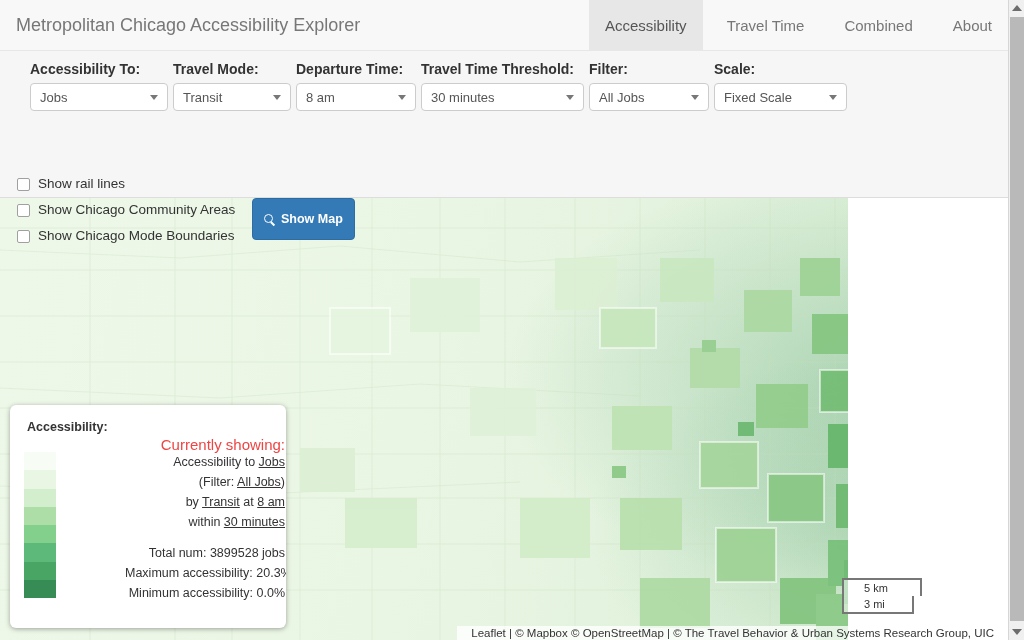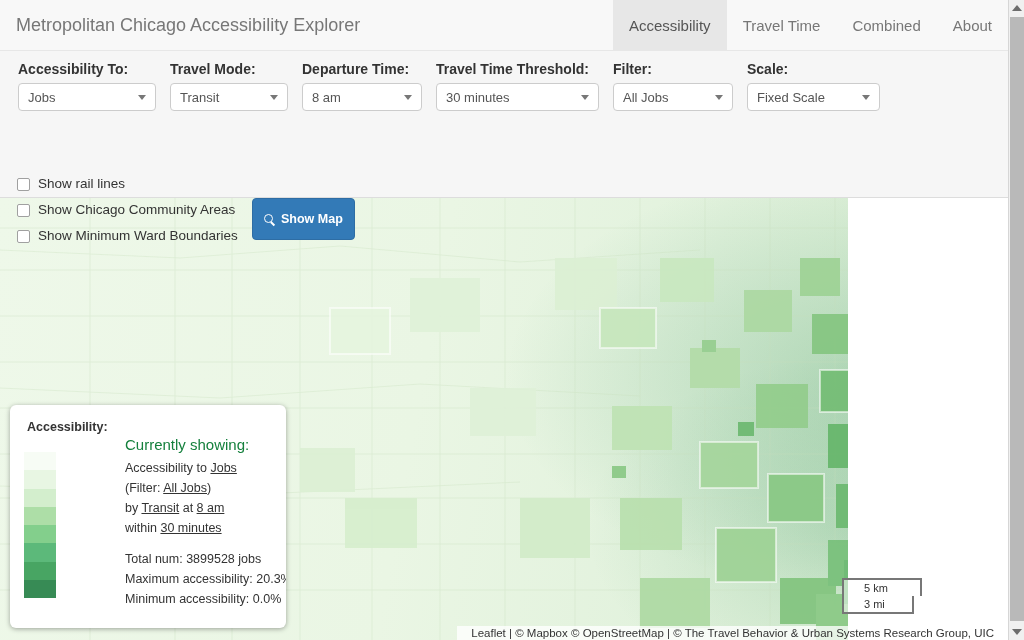"Accessibility" .nav-tabs { gap: none -> 8px }
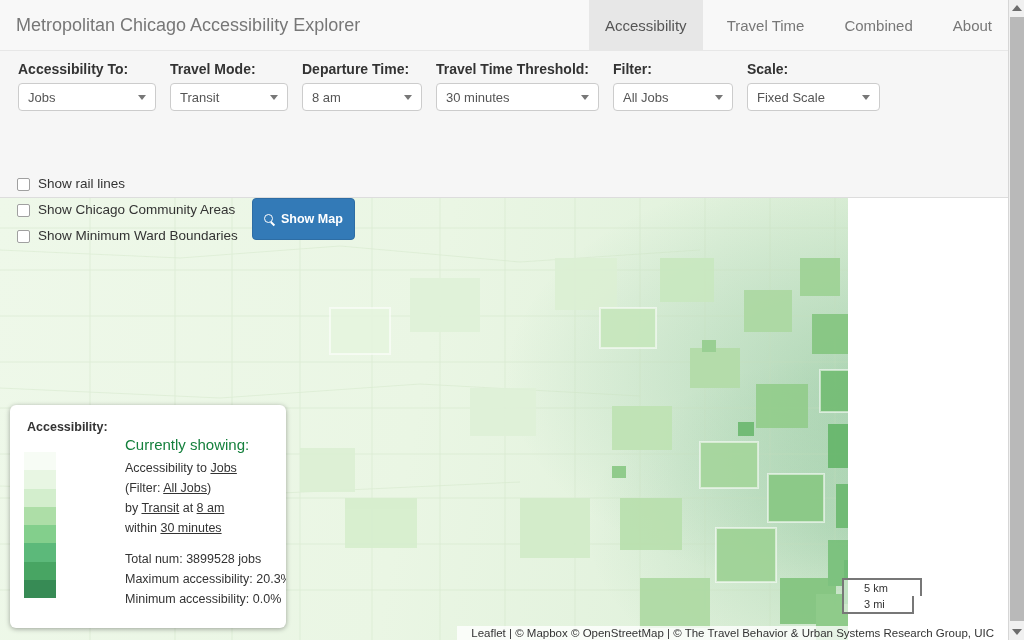"Accessibility To:" .ctl-row-selects { gap: 14px -> 5px; left: 18px -> 30px }
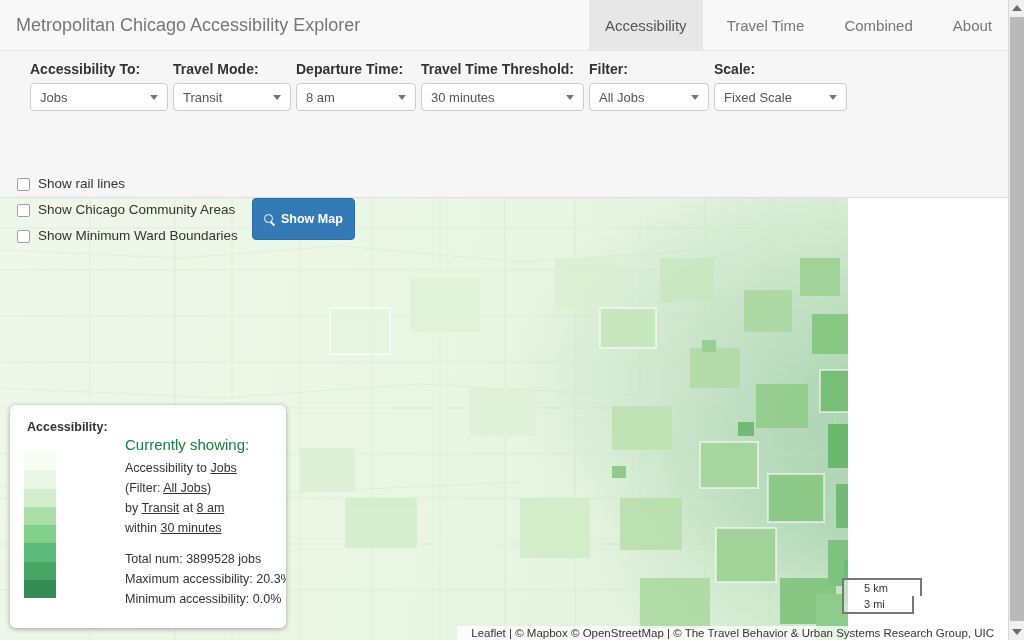"Show Minimum Ward Boundaries" span.chk-label { text: Minimum Ward -> Chicago Mode }
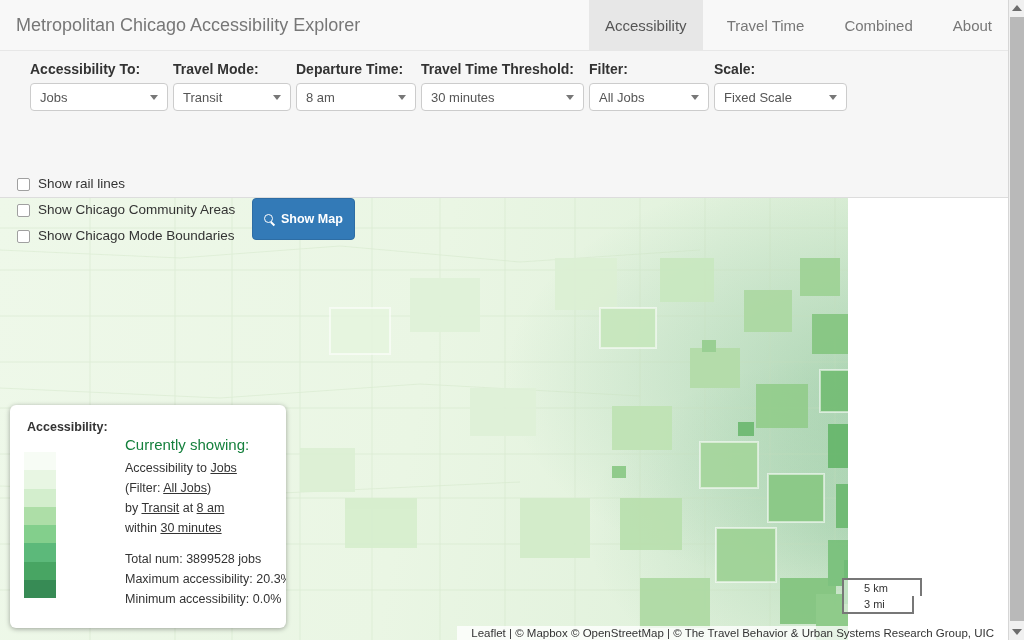"Accessibility:" .legend { text-align: none -> right }
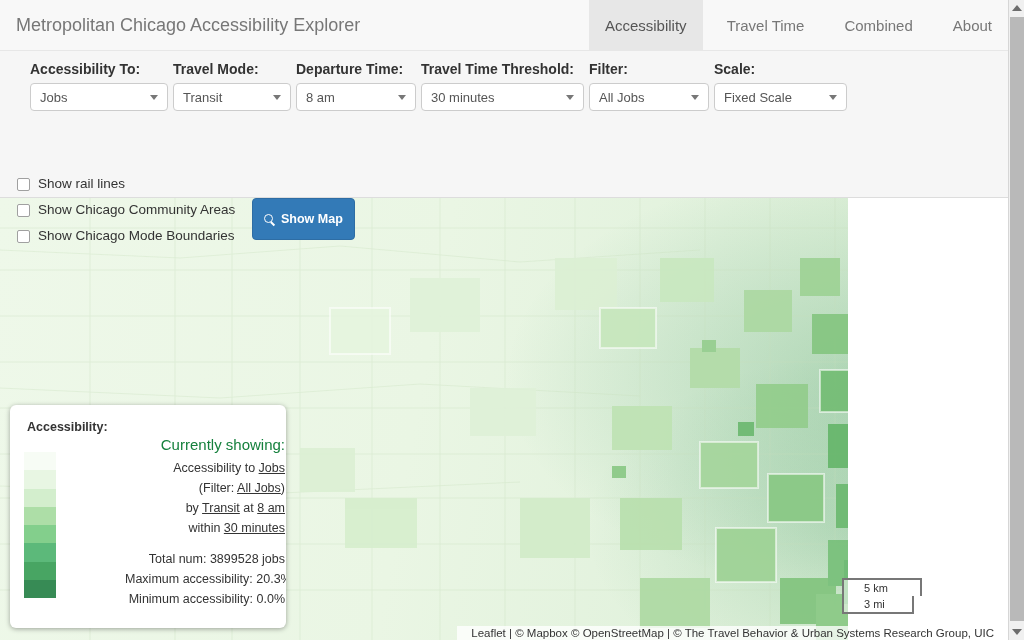"Currently showing:" .showing-head { color: #15803d -> #ef4444; margin-bottom: 6px -> 0 }
